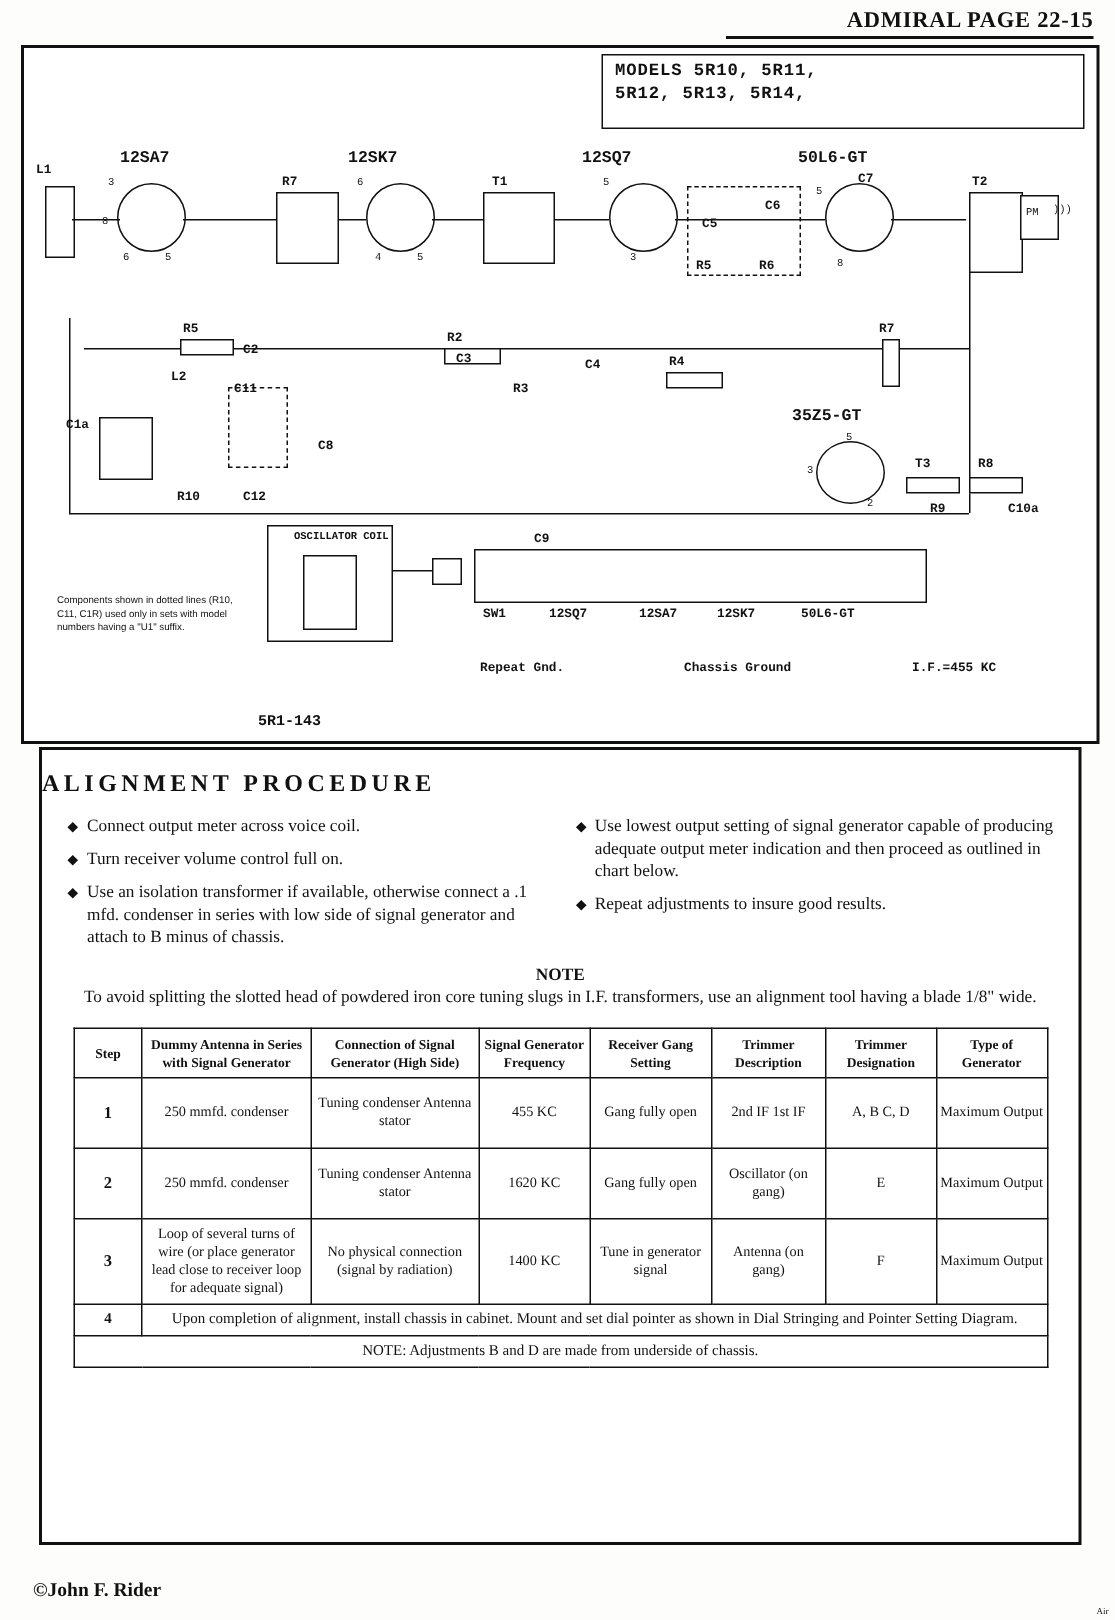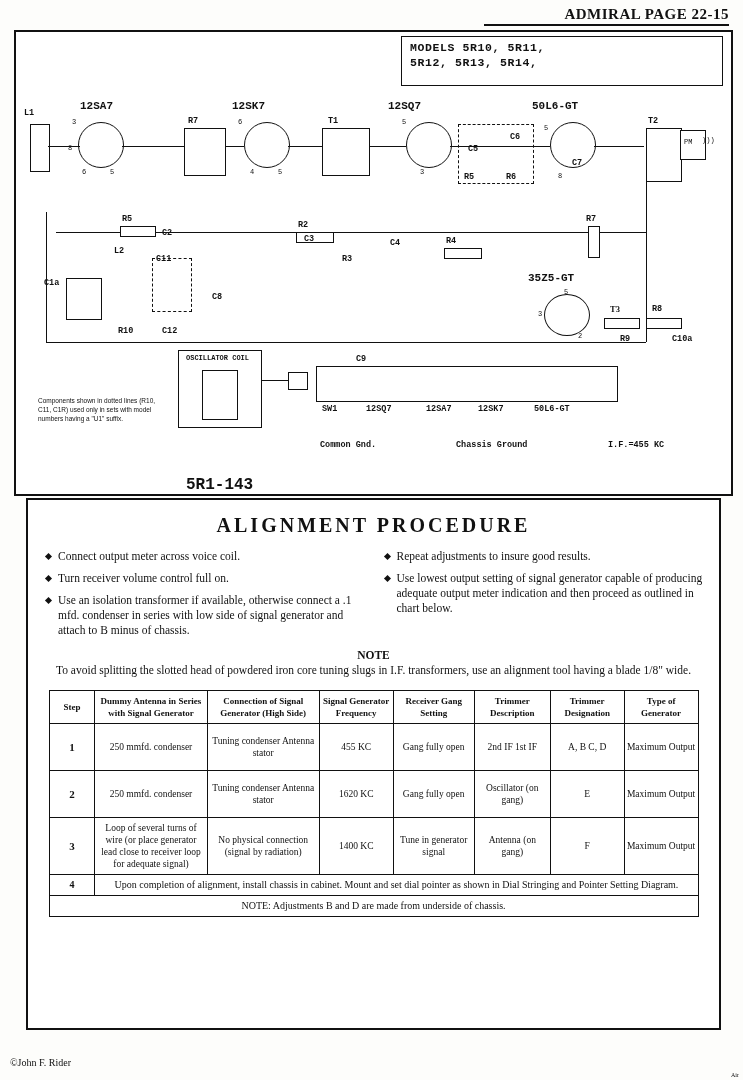"C7" div.lbl-s { margin-top: 44px -> none }
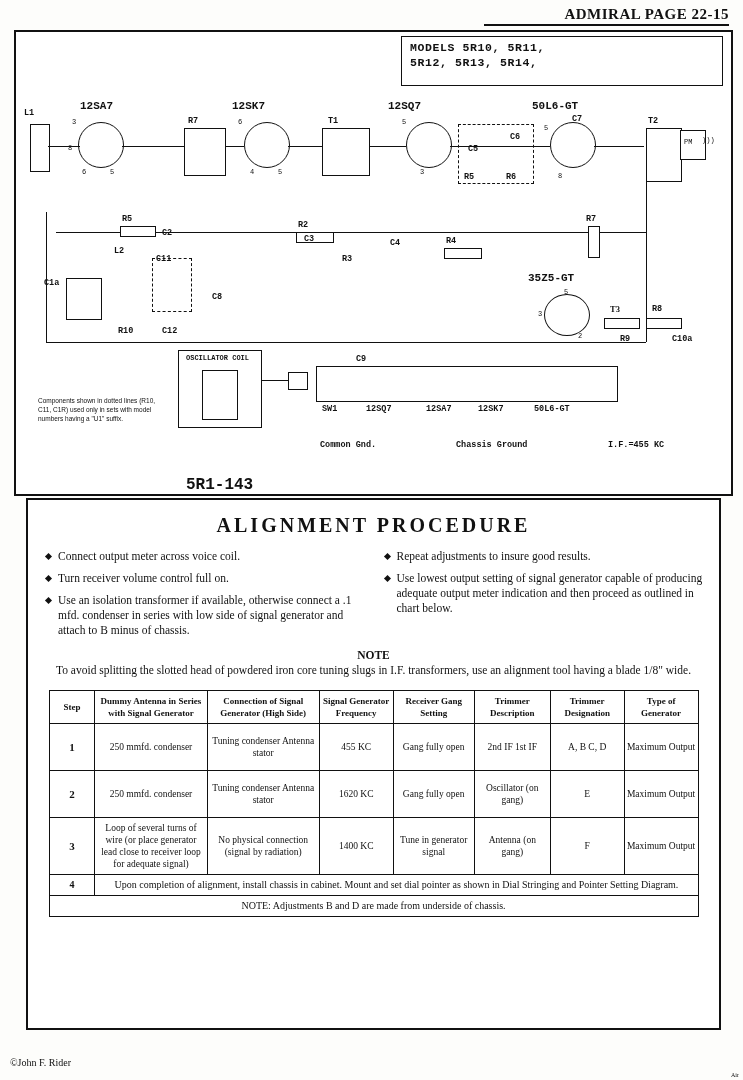"T3" div.lbl-s { font-family: Liberation Serif, serif -> none }
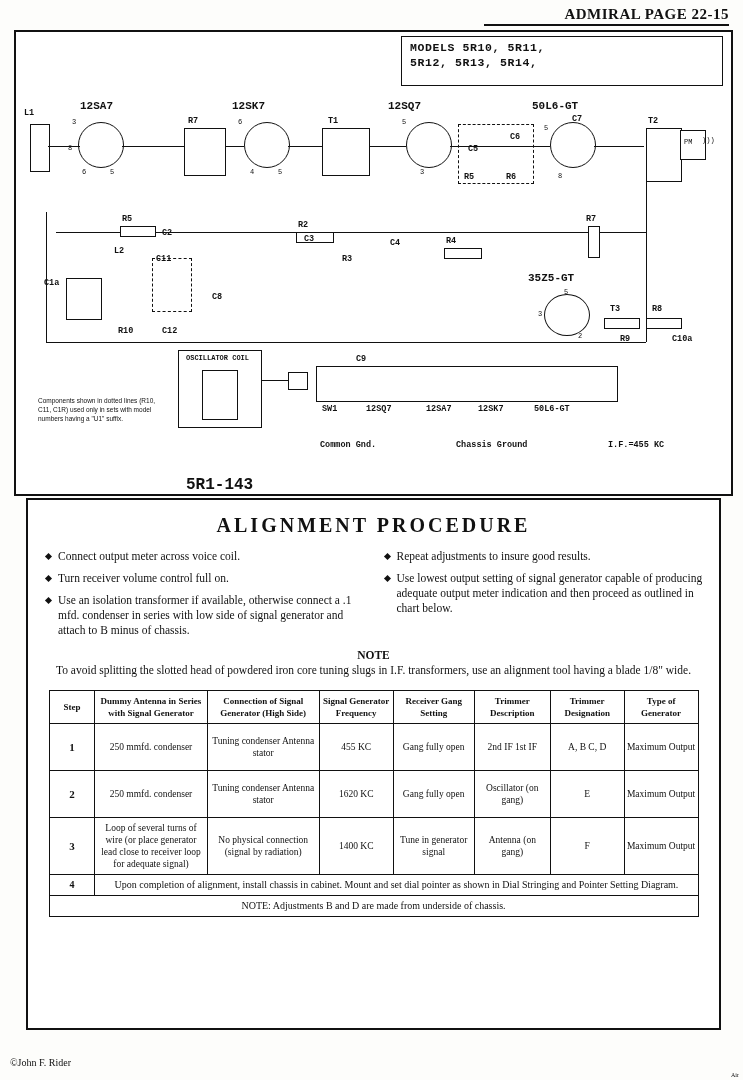"OSCILLATOR COIL" div.lbl-xs { left: 170px -> 180px }
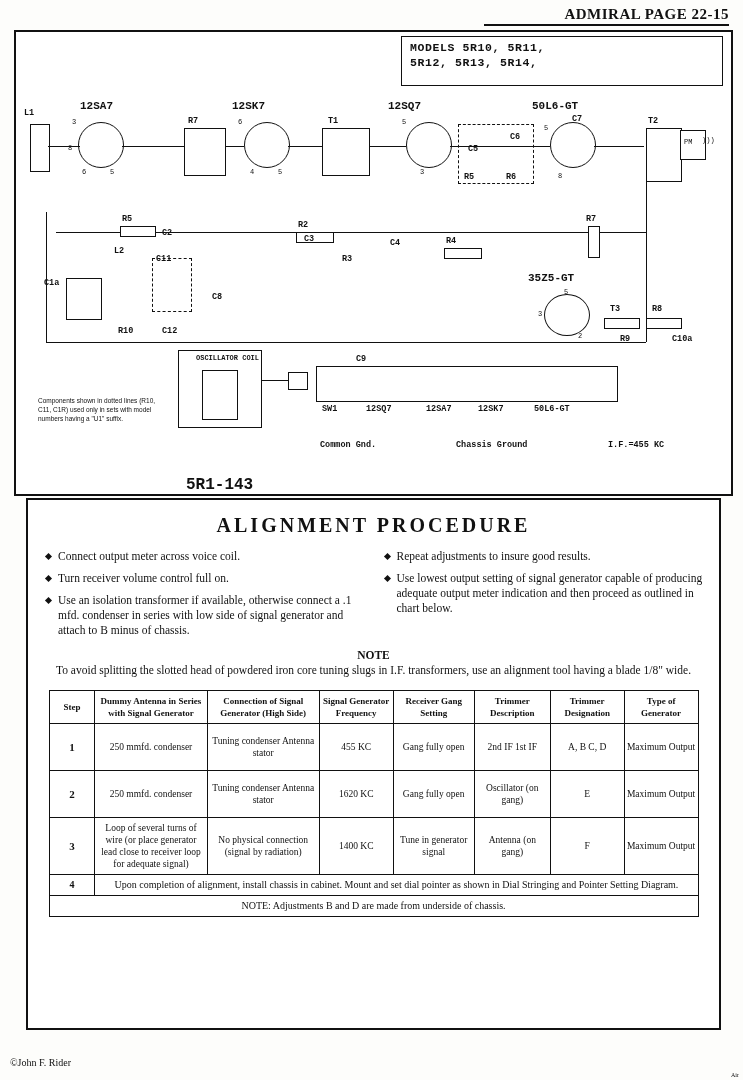"Common Gnd." div.lbl-s { text: Common -> Repeat }
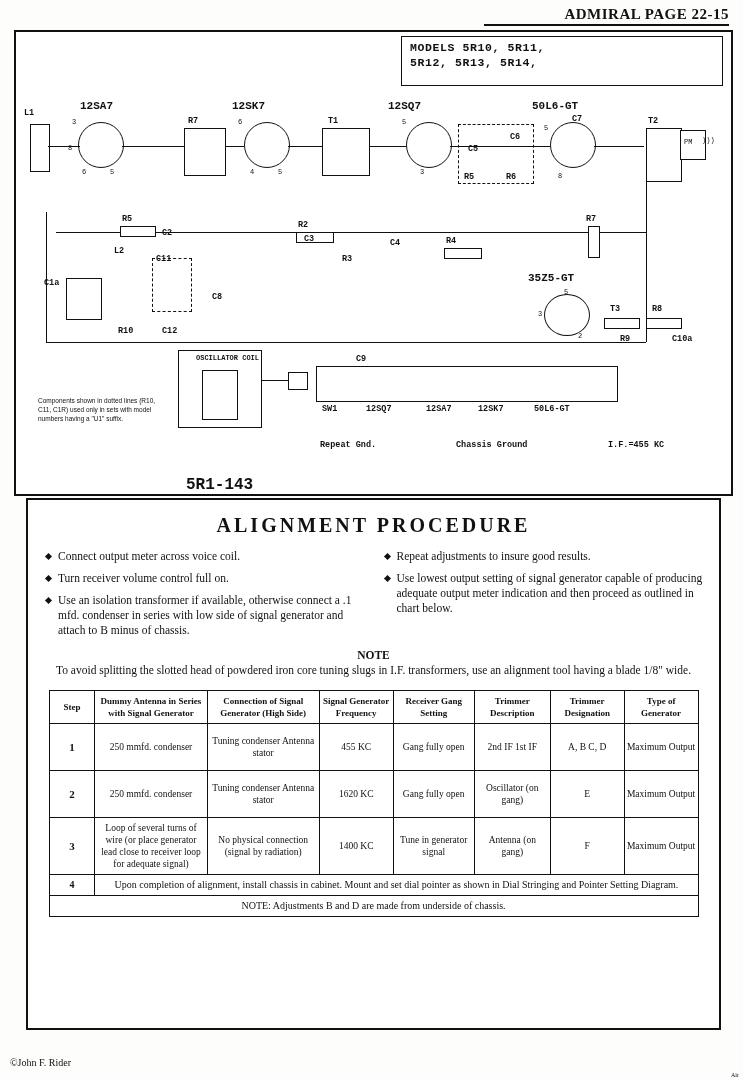"5R1-143" div.lbl { font-size: 16px -> 10px; left: 170px -> 156px }
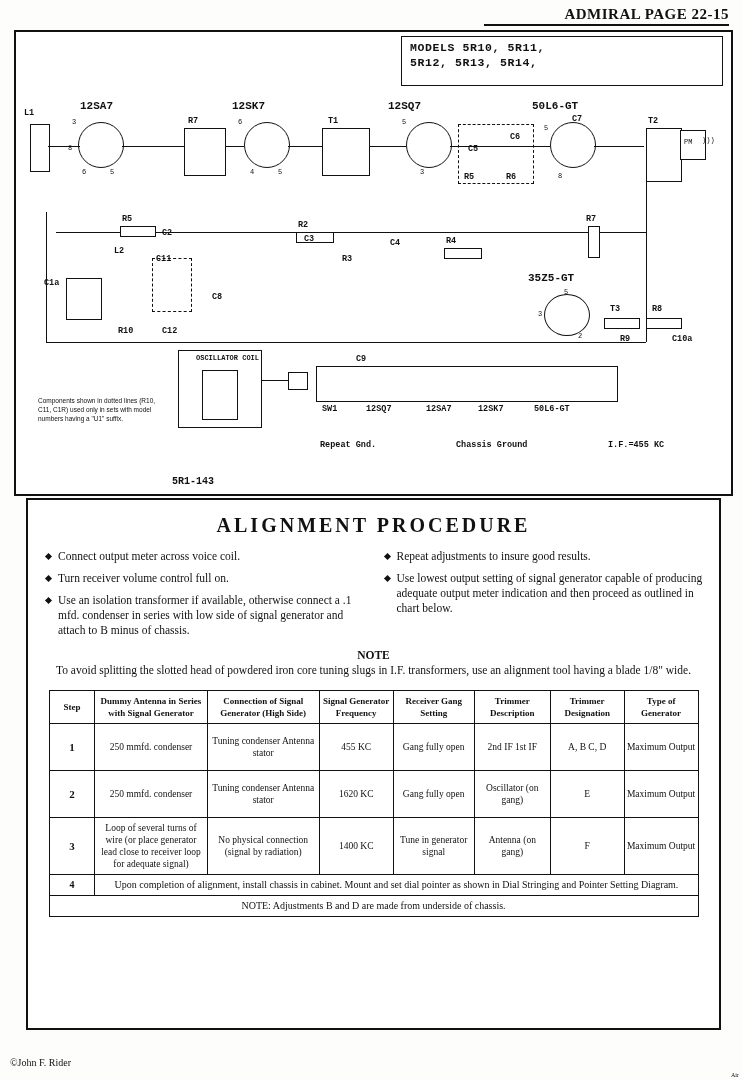"ALIGNMENT PROCEDURE" .align-title { font-size: 20px -> 16px; text-align: center -> left }
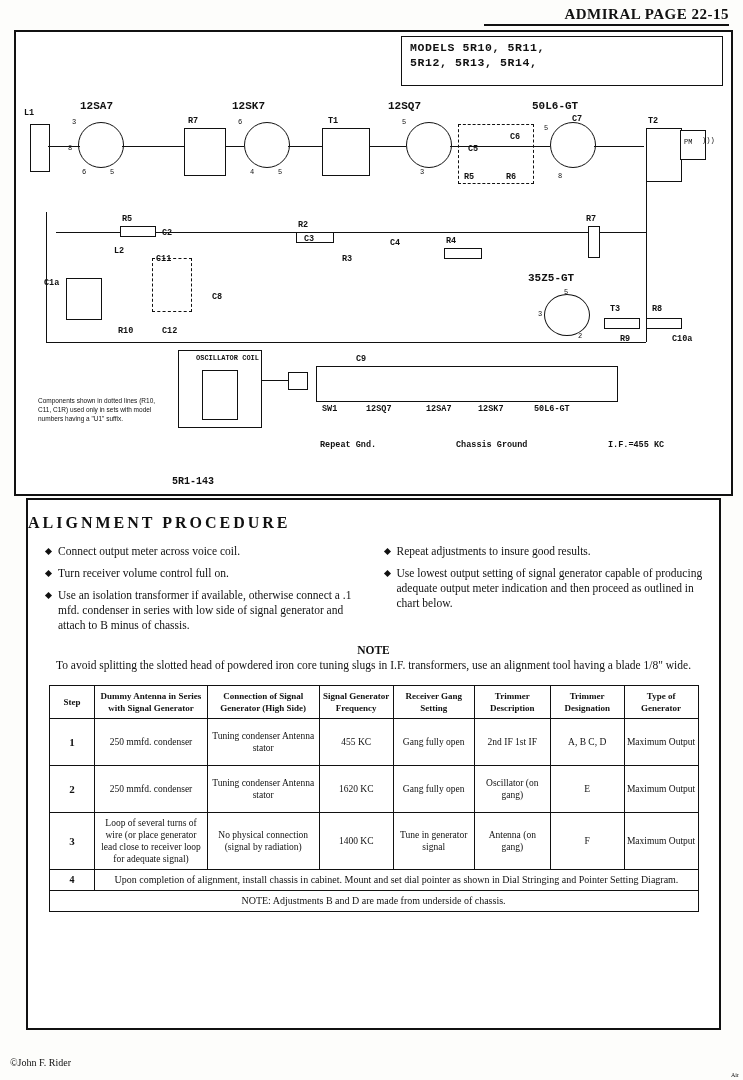"Repeat adjustments to insure good" div.bitem { order: before "Use lowest output setting of" -> after "Use lowest output setting of" }
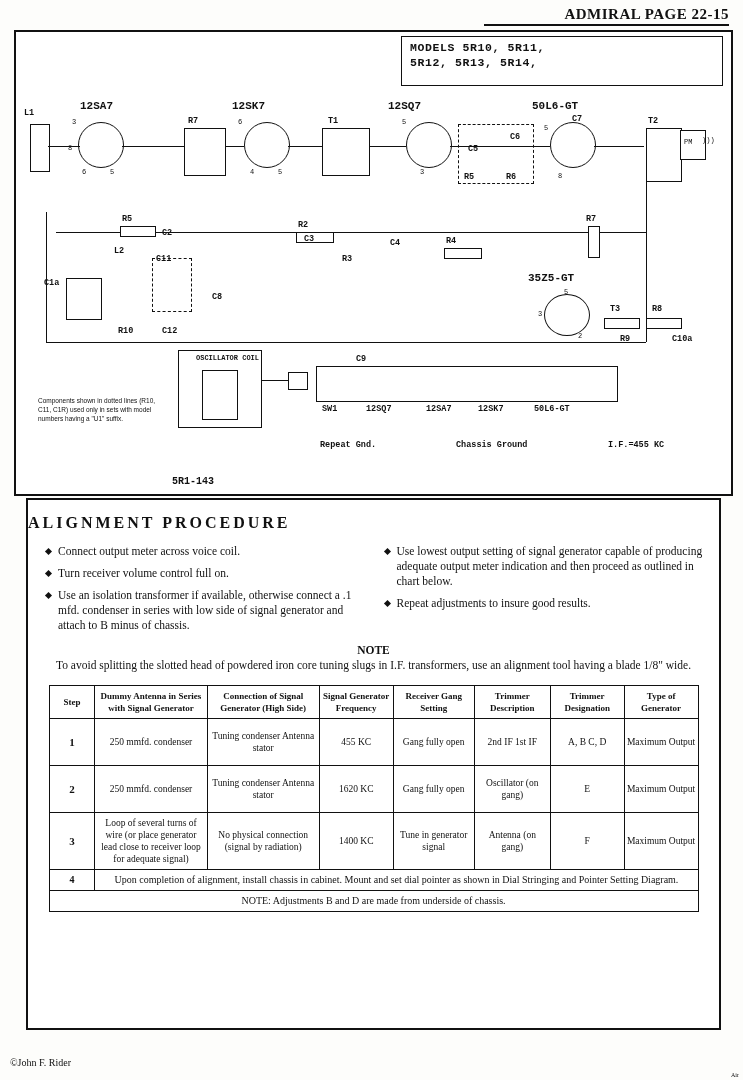"©John F. Rider" .credit { font-size: 10px -> 13px; font-weight: normal -> bold; left: 10px -> 22px }
